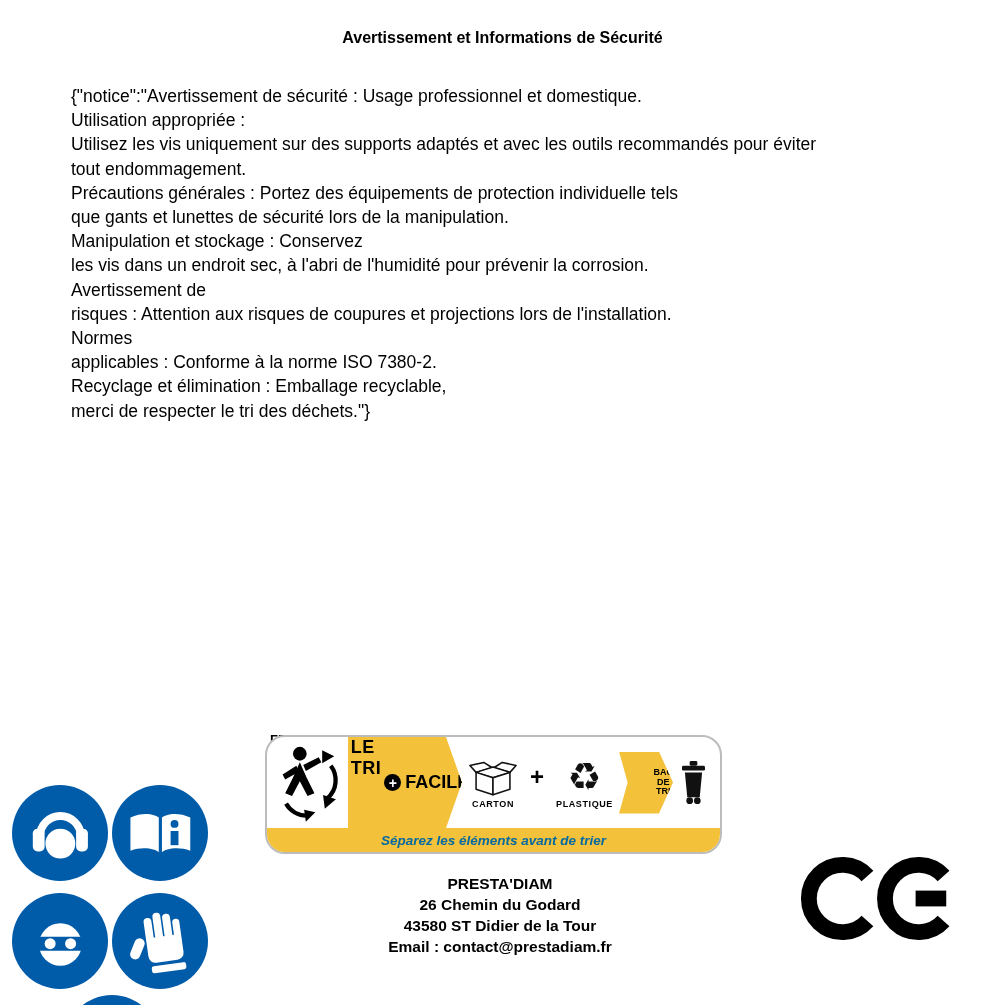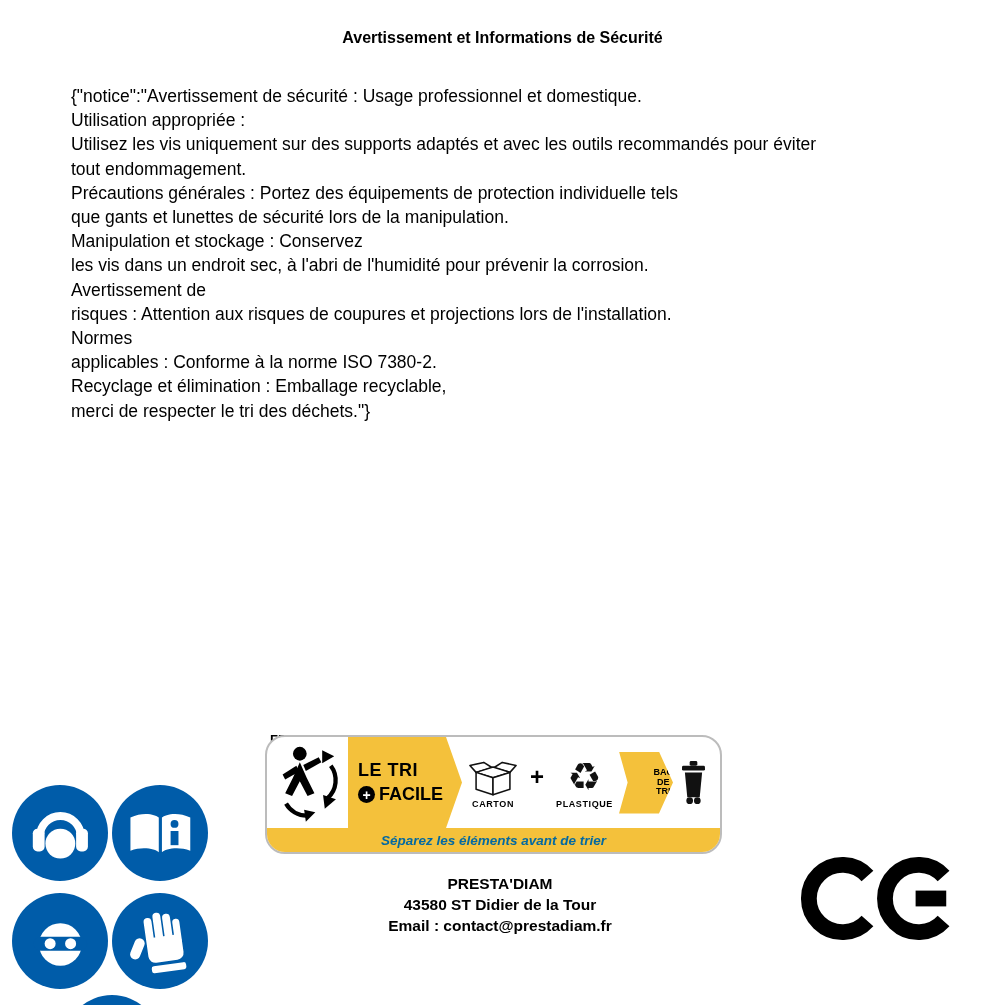"LE TRI" .letri { flex-direction: column -> row }
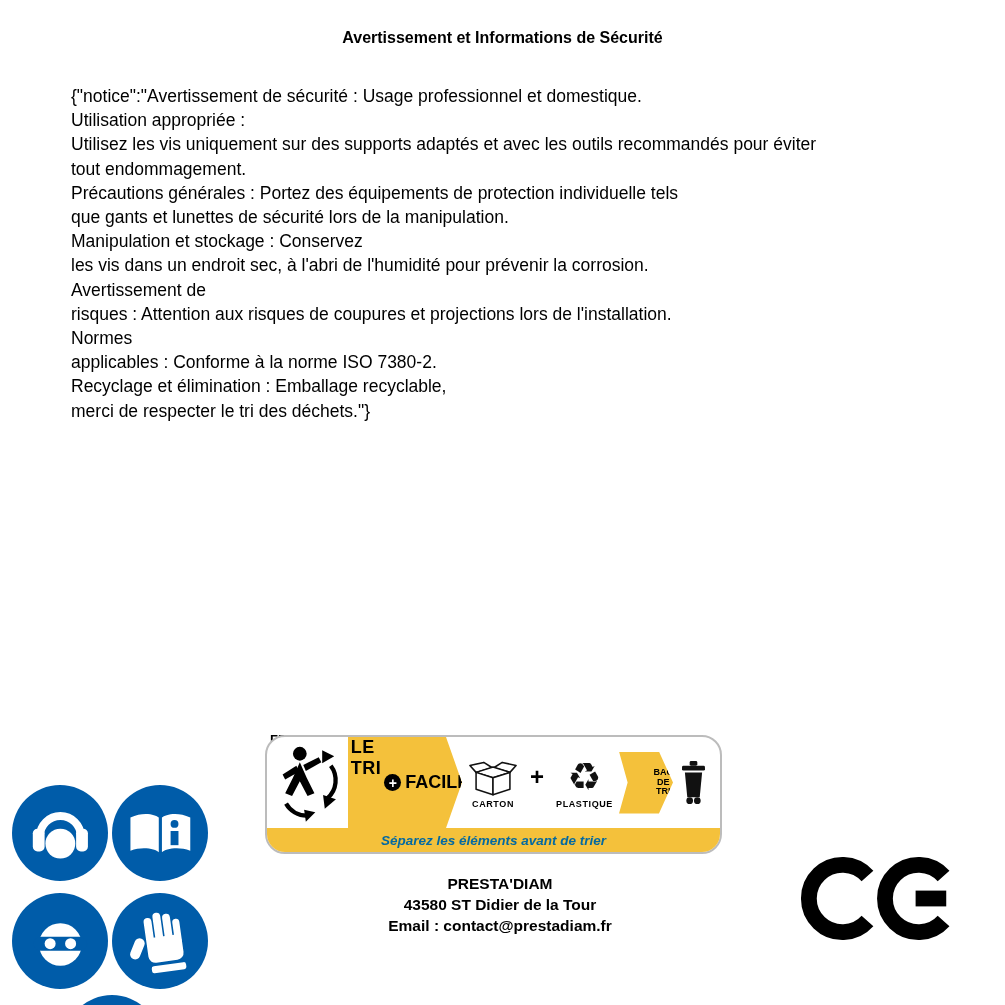"26 Chemin du Godard" div { html: none -> <div>26 Chemin du Godard</div> }
